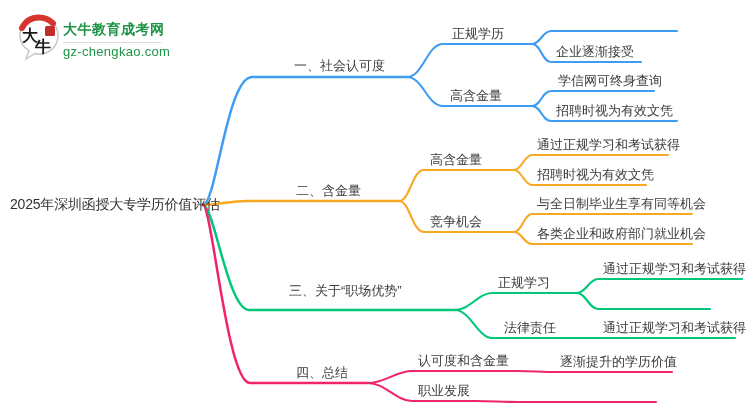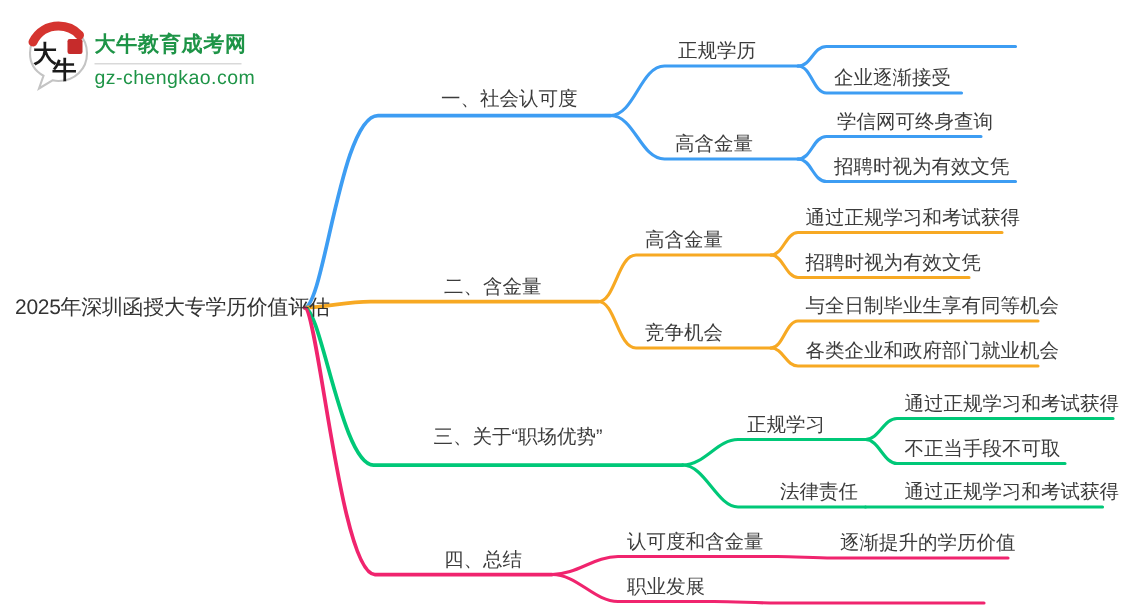"不正当手段不可取" div.n { html: <div>不正当手段不可取</div> -> none }
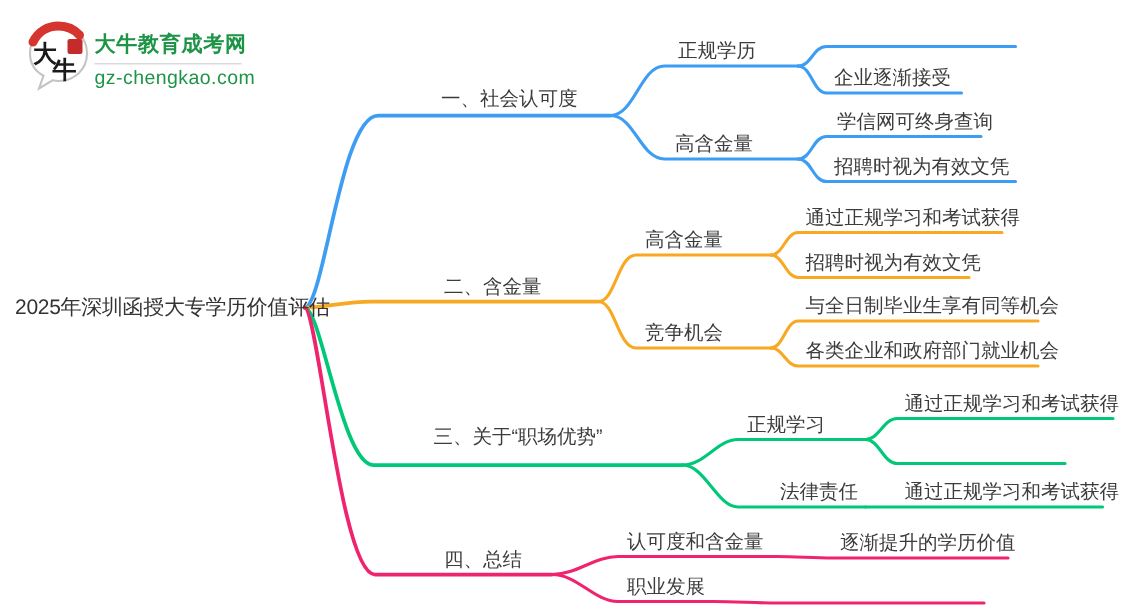"法律责任" div.n { left: 520px -> 504px }
